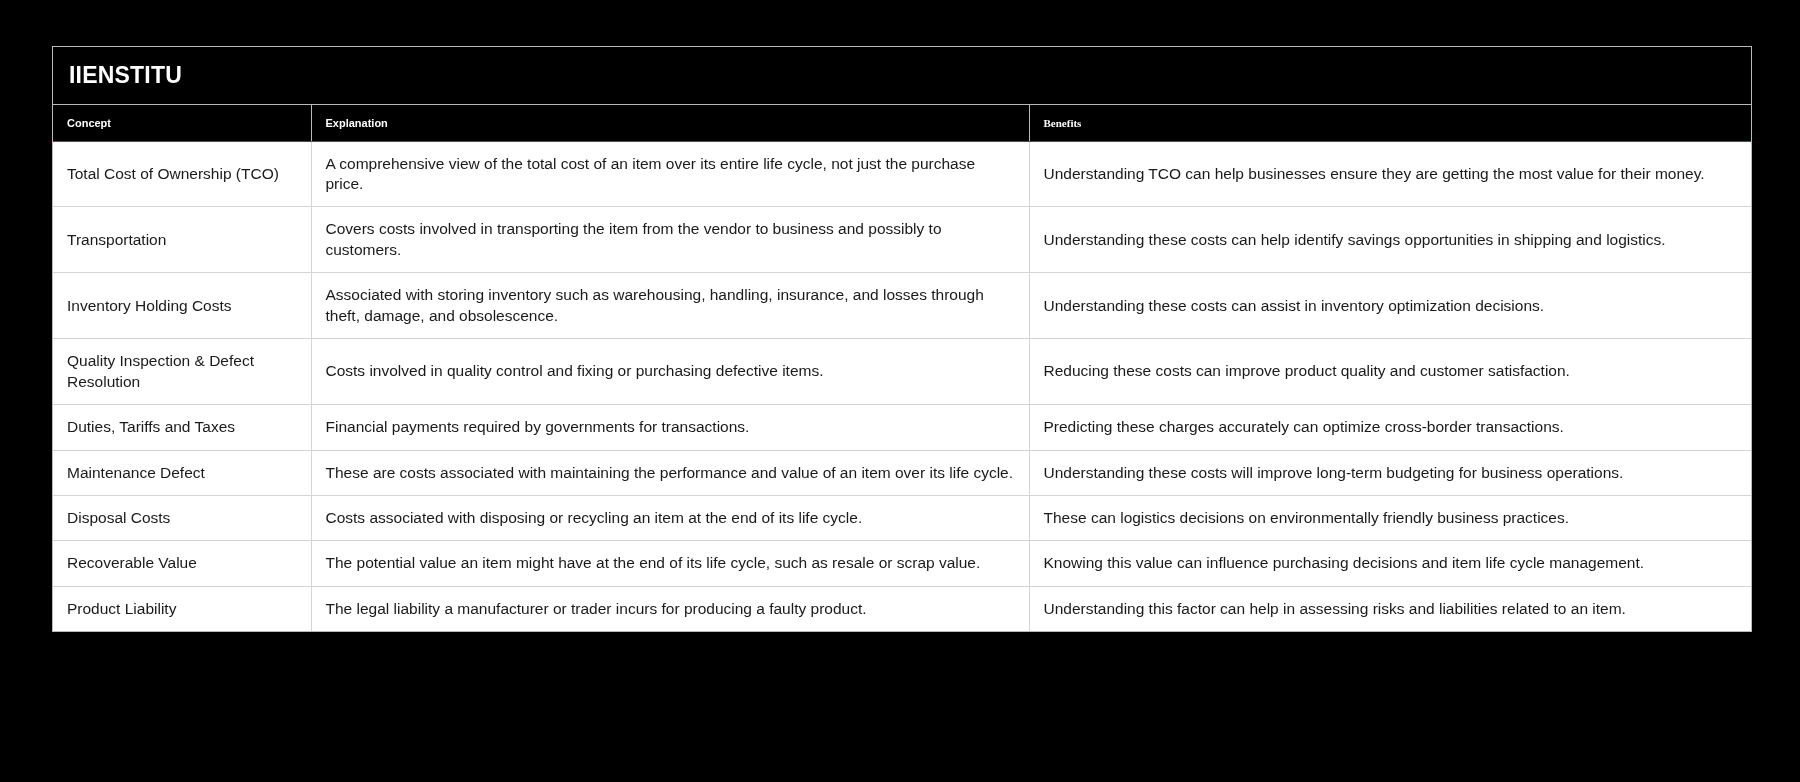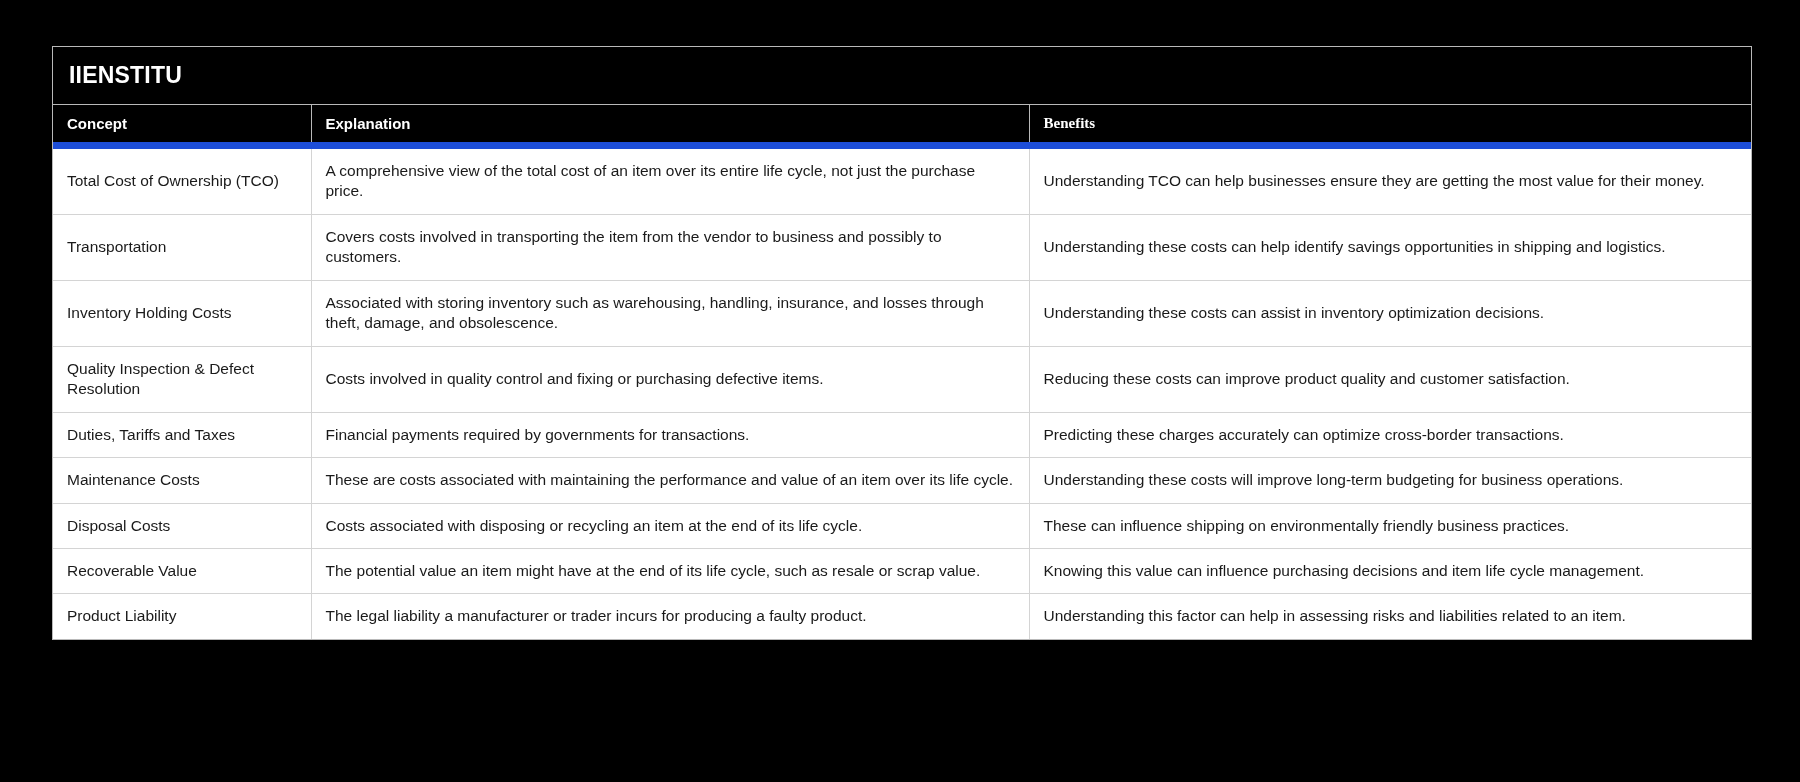"Concept" thead th { border-bottom: 7px solid #1d4ed8 -> 1px solid #1d4ed8; font-size: 15px -> 11px }
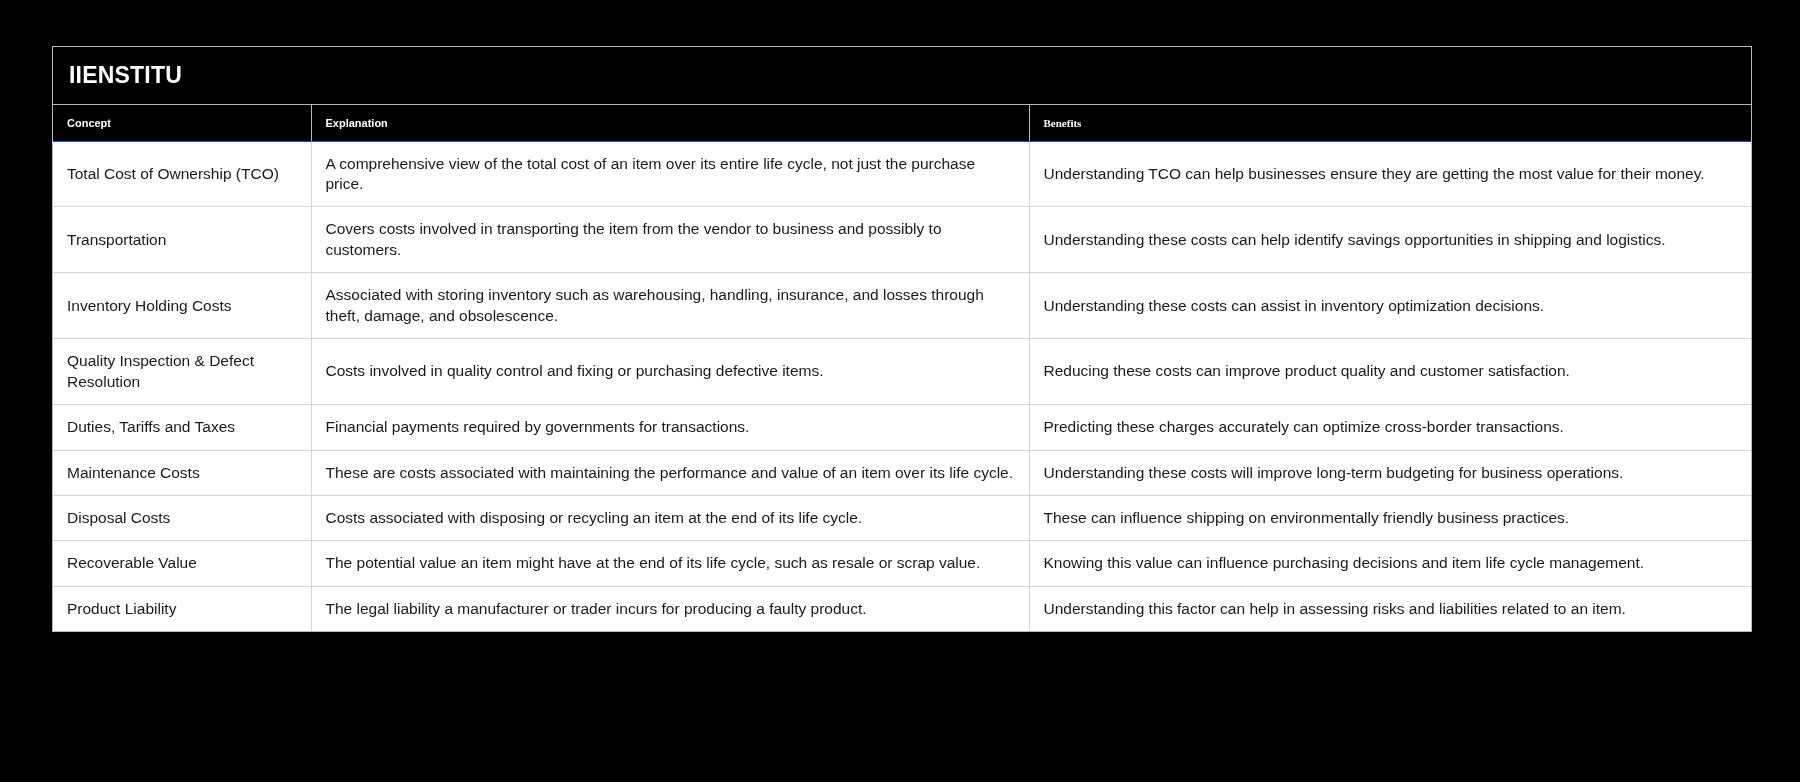"Maintenance Costs" td { text: Costs -> Defect }
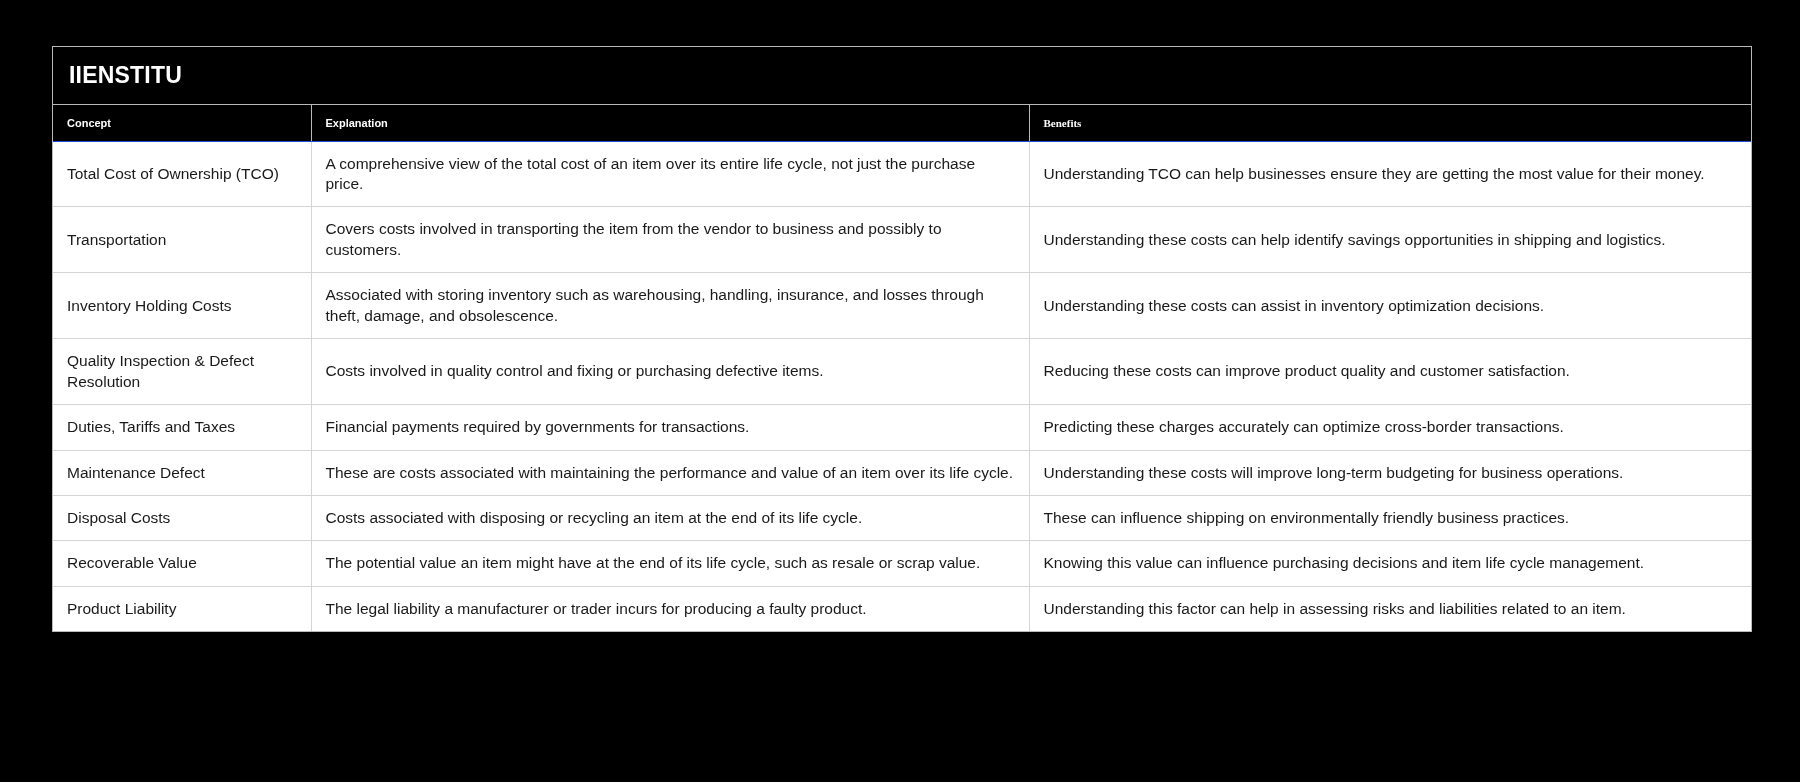"These can influence shipping on" td { text: influence shipping -> logistics decisions }
